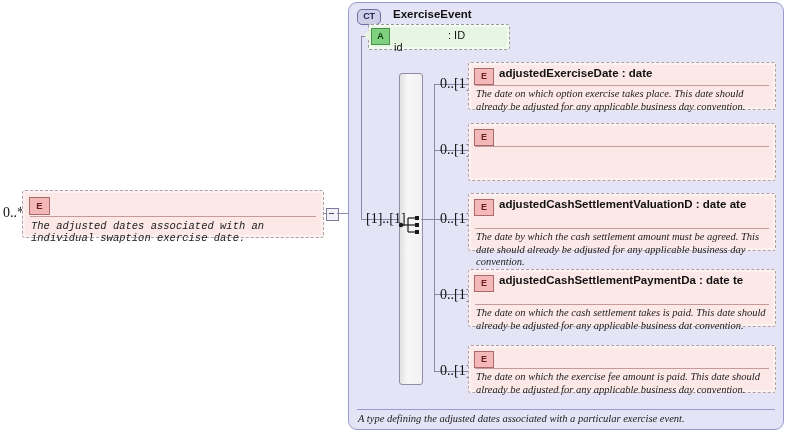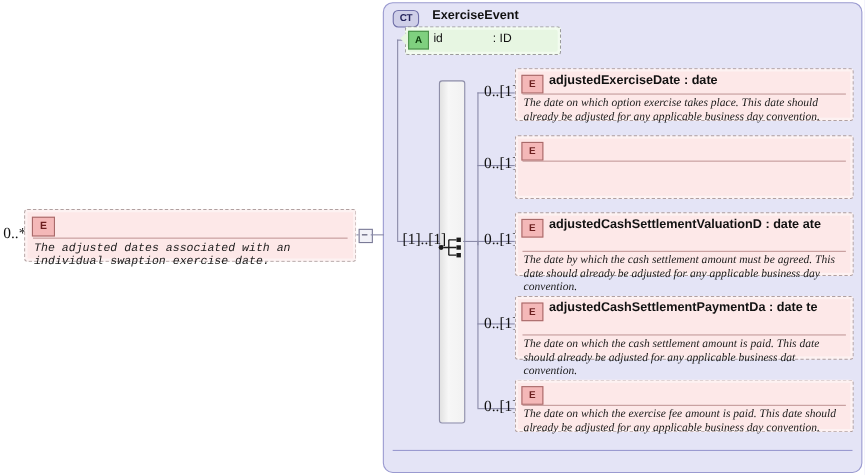"id" .attr-name { top: 5px -> 17px }
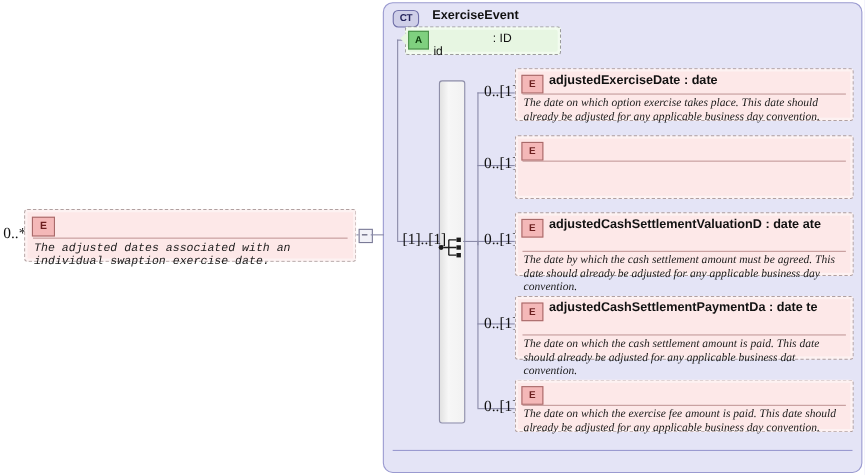"The date on which the cash" div.el-desc { text: amount -> takes }
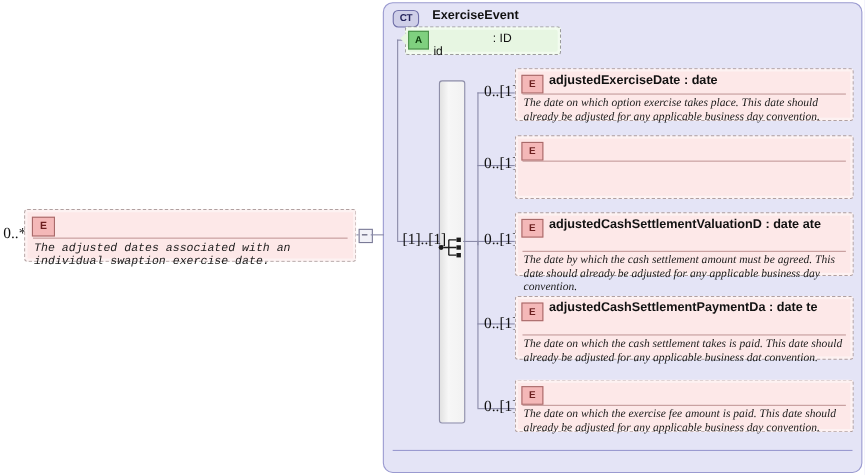"A type defining the adjusted" div.ct-footer-text { html: none -> <div>A type defining the adjusted dates associated with a particular exercise event.</div> }
